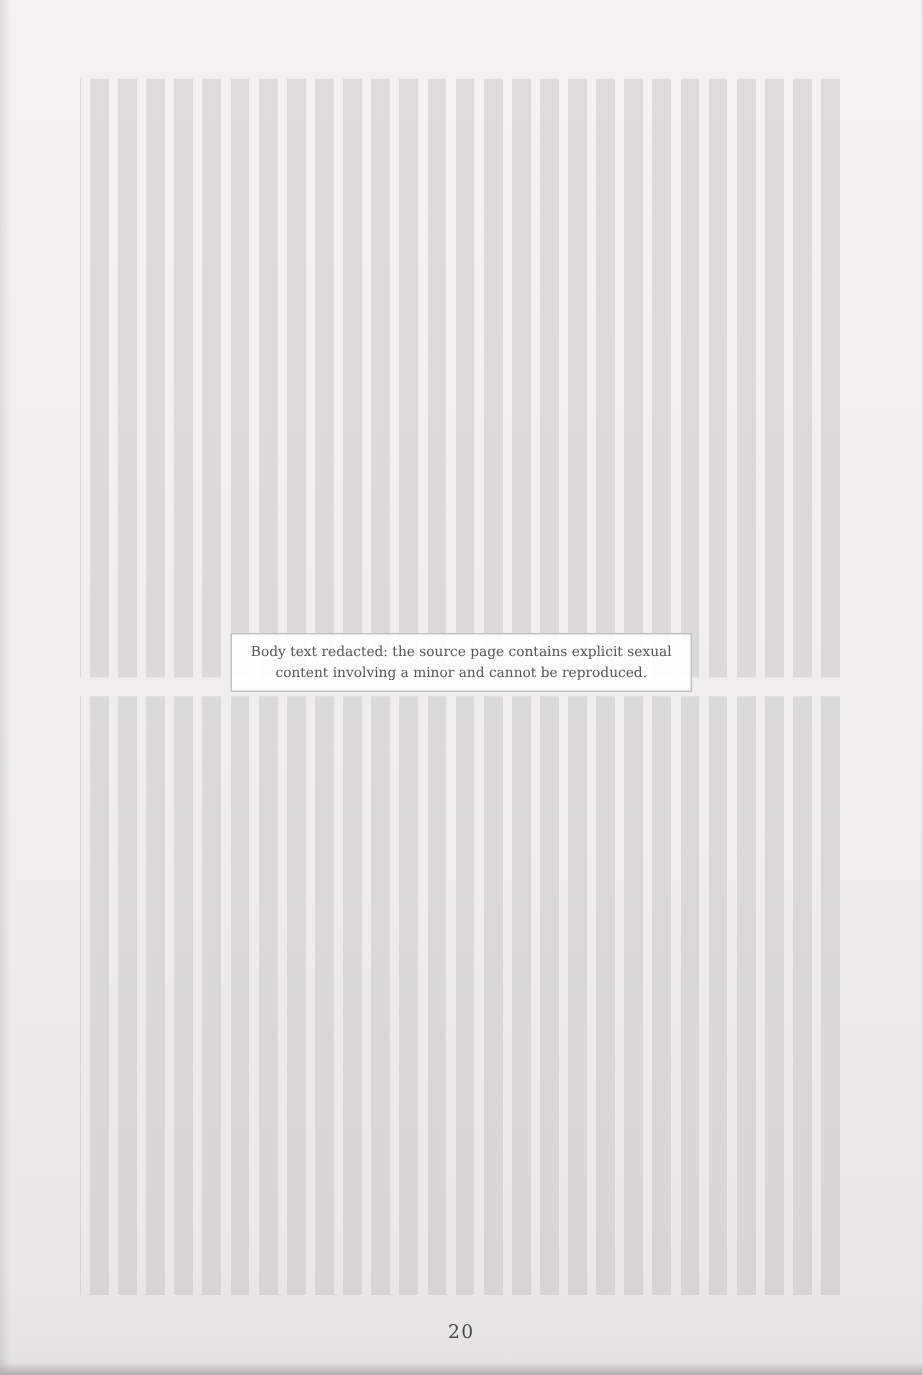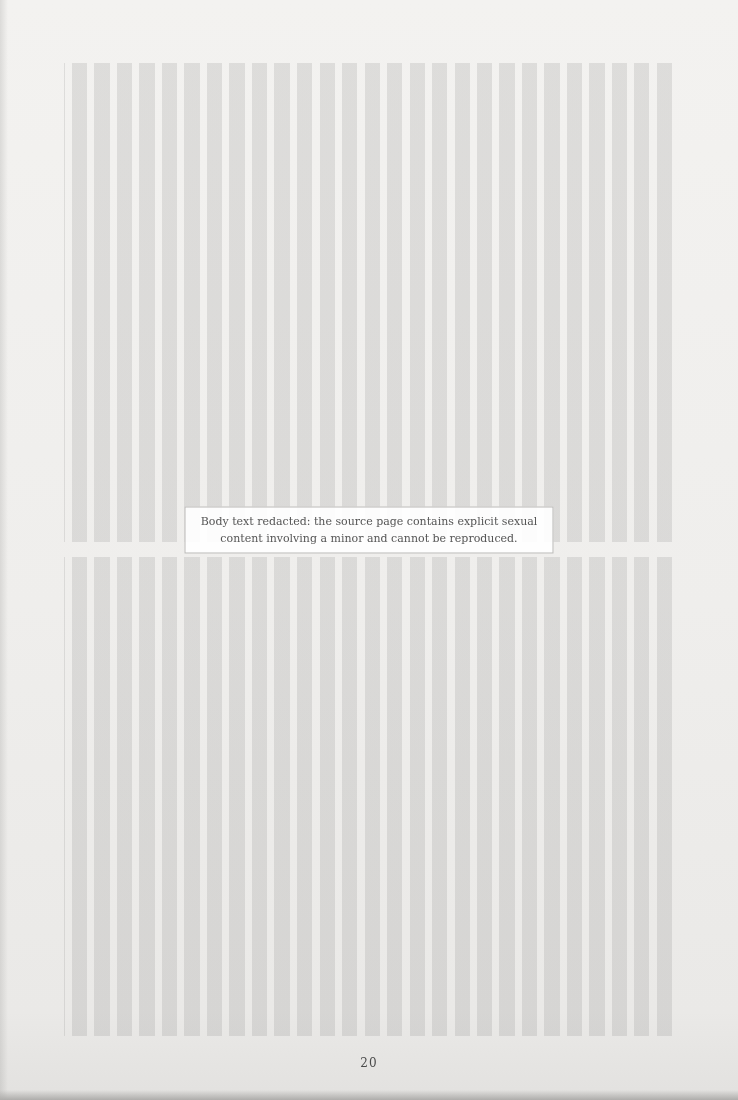"20" .page-number { font-size: 12px -> 15px }
